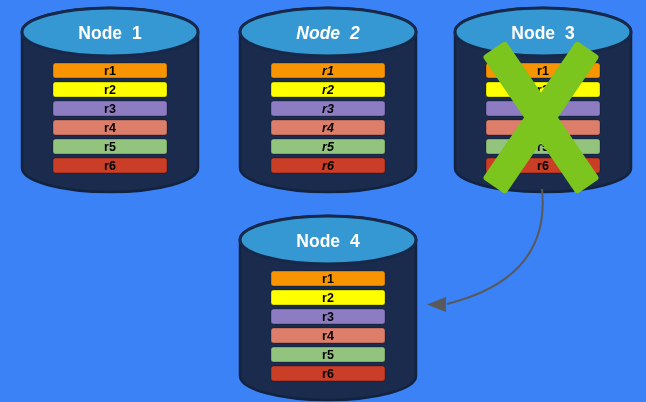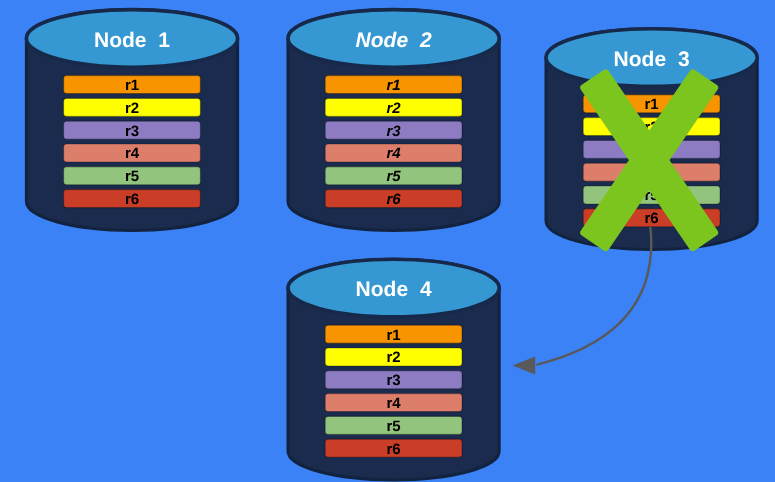"Node 3" .node-3 { top: 20px -> 4px }
